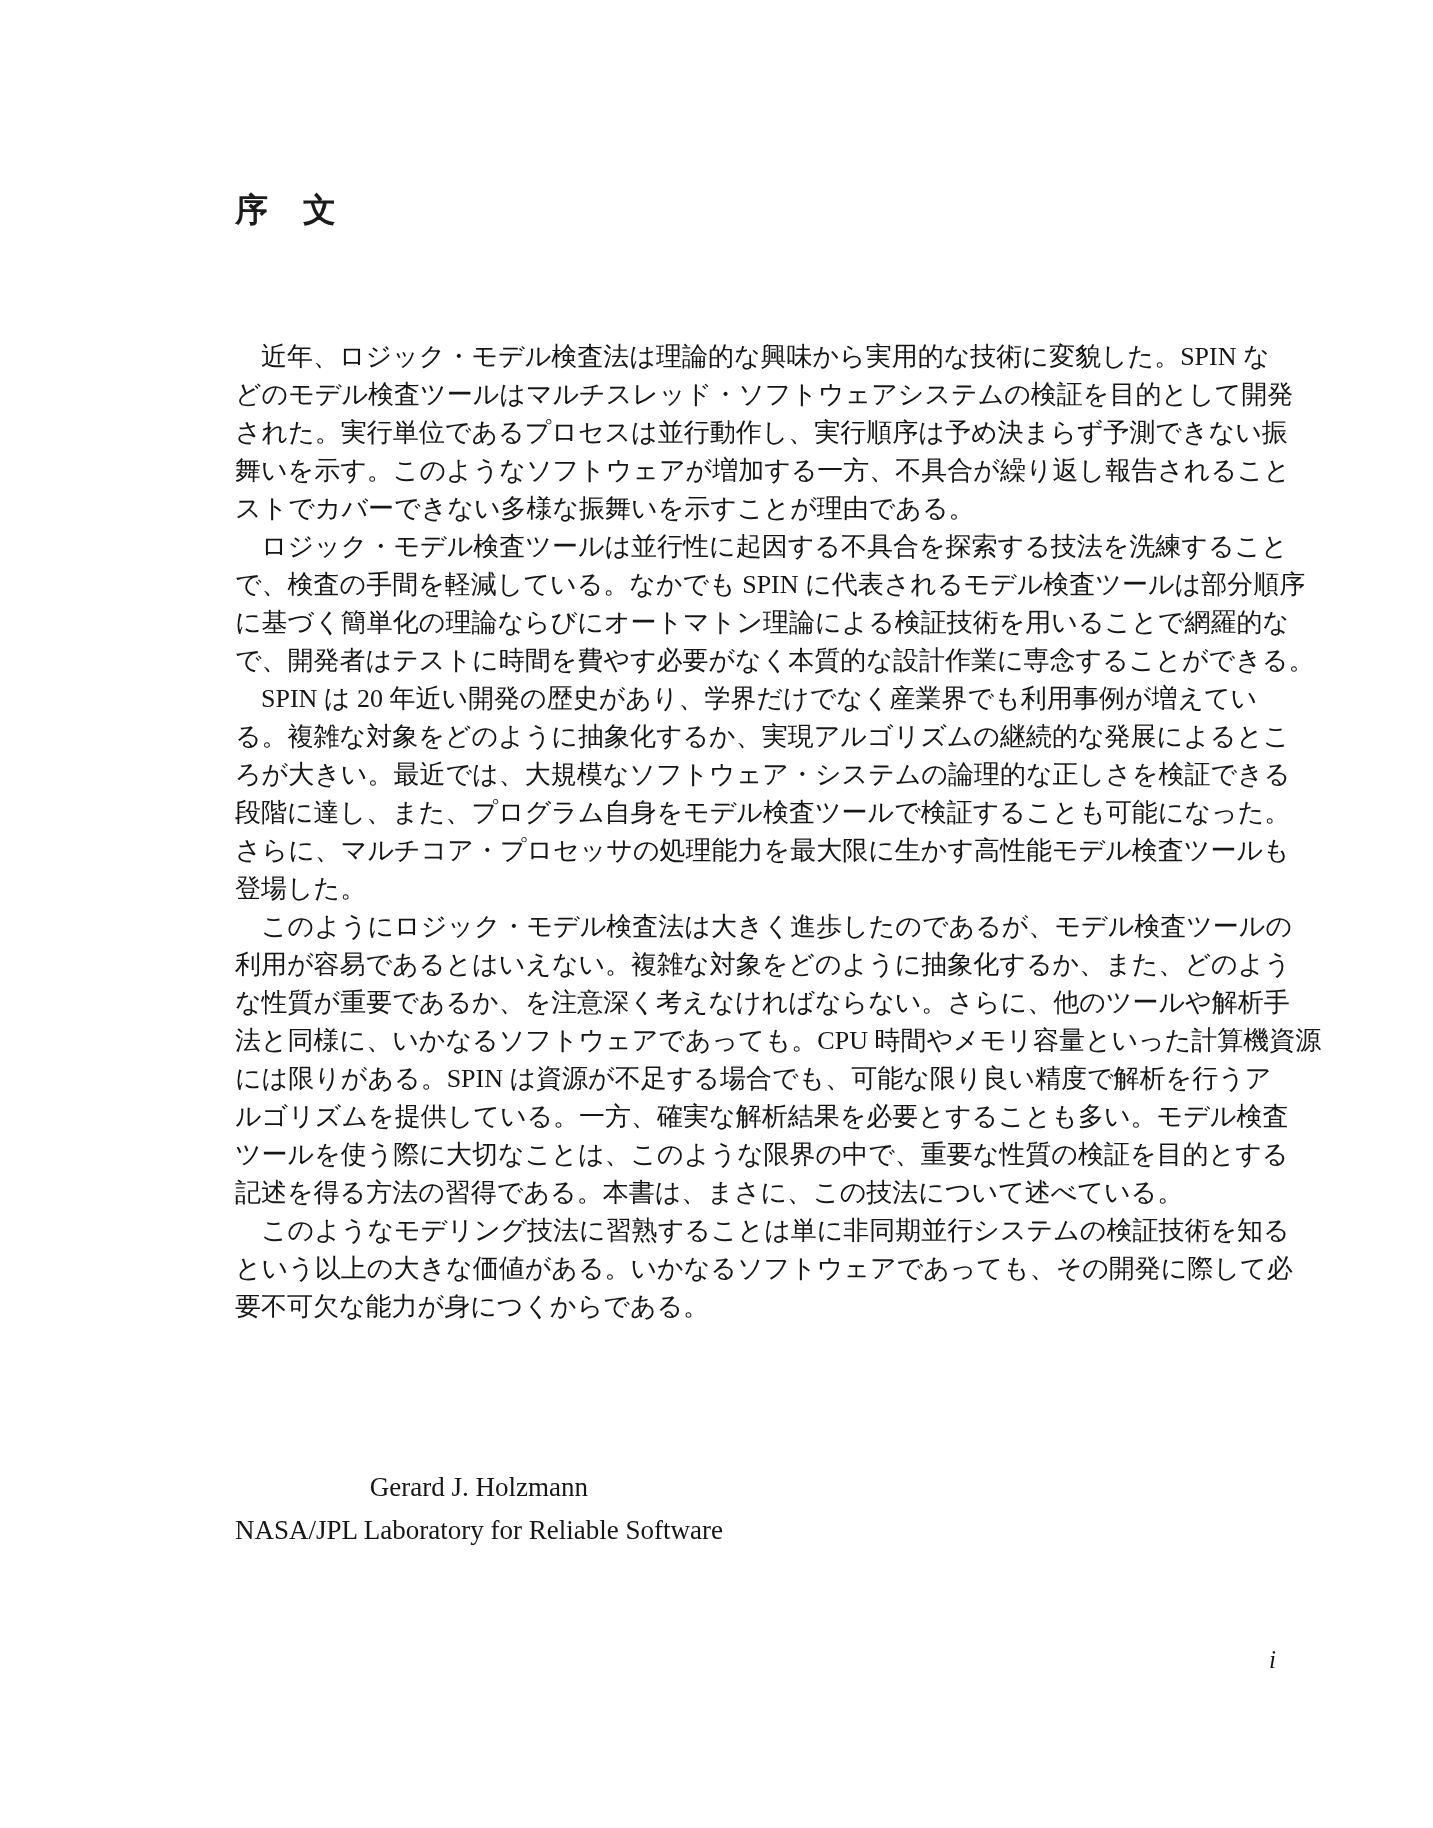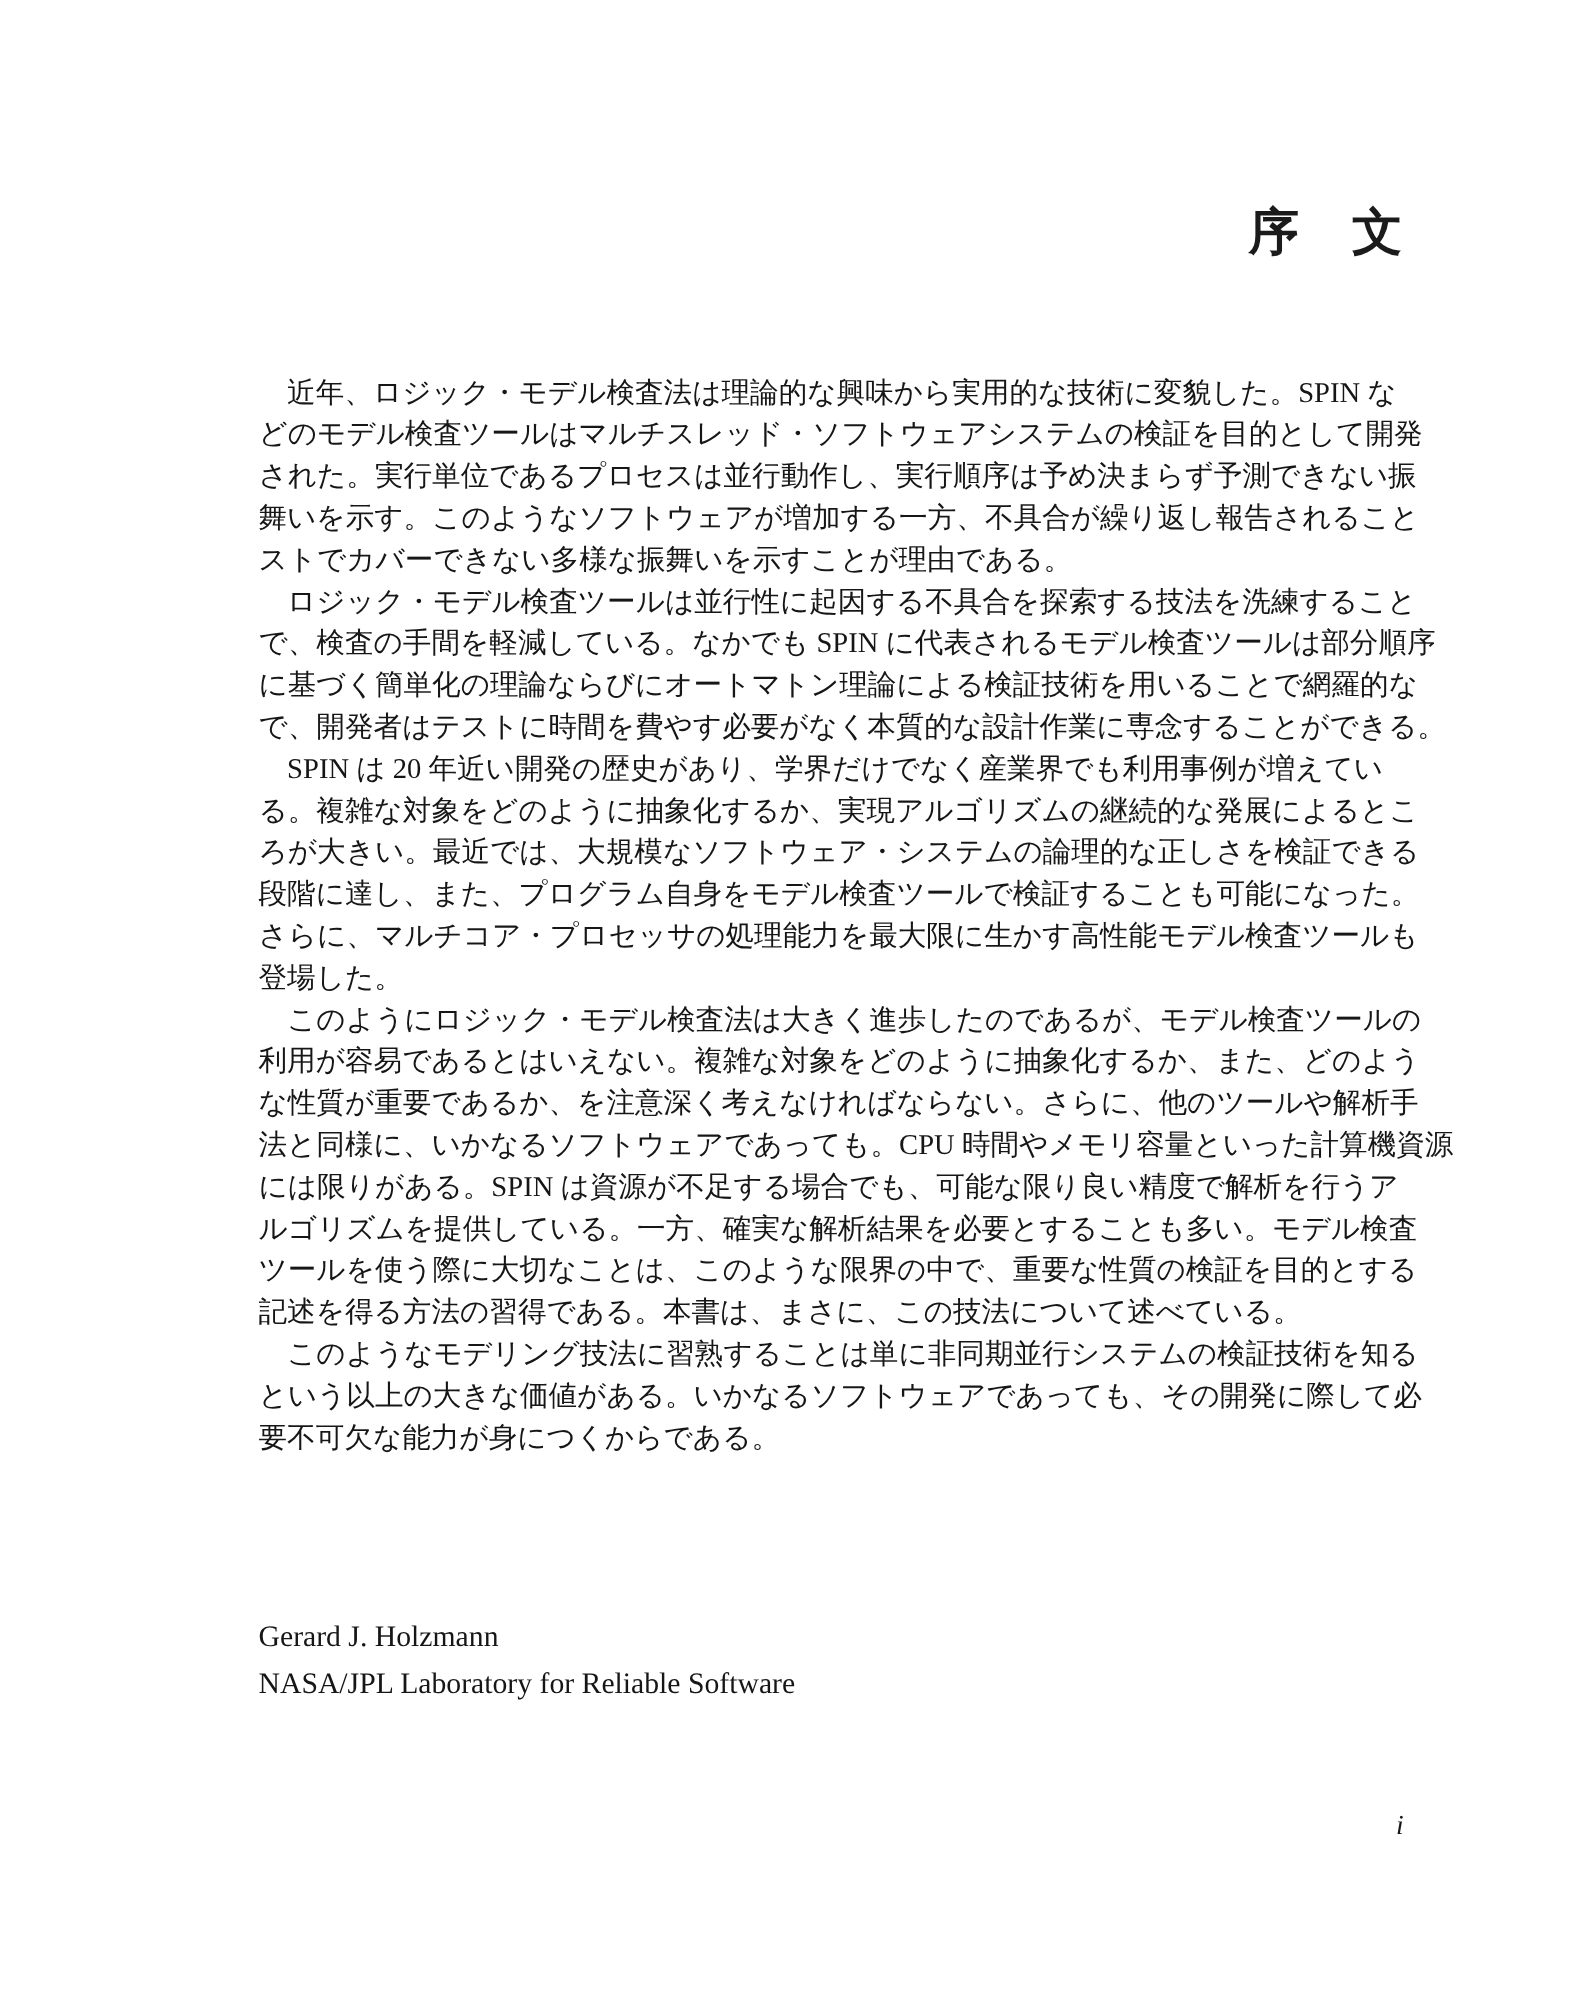"序 文" .title { font-size: 46px -> 33px; text-align: right -> left }
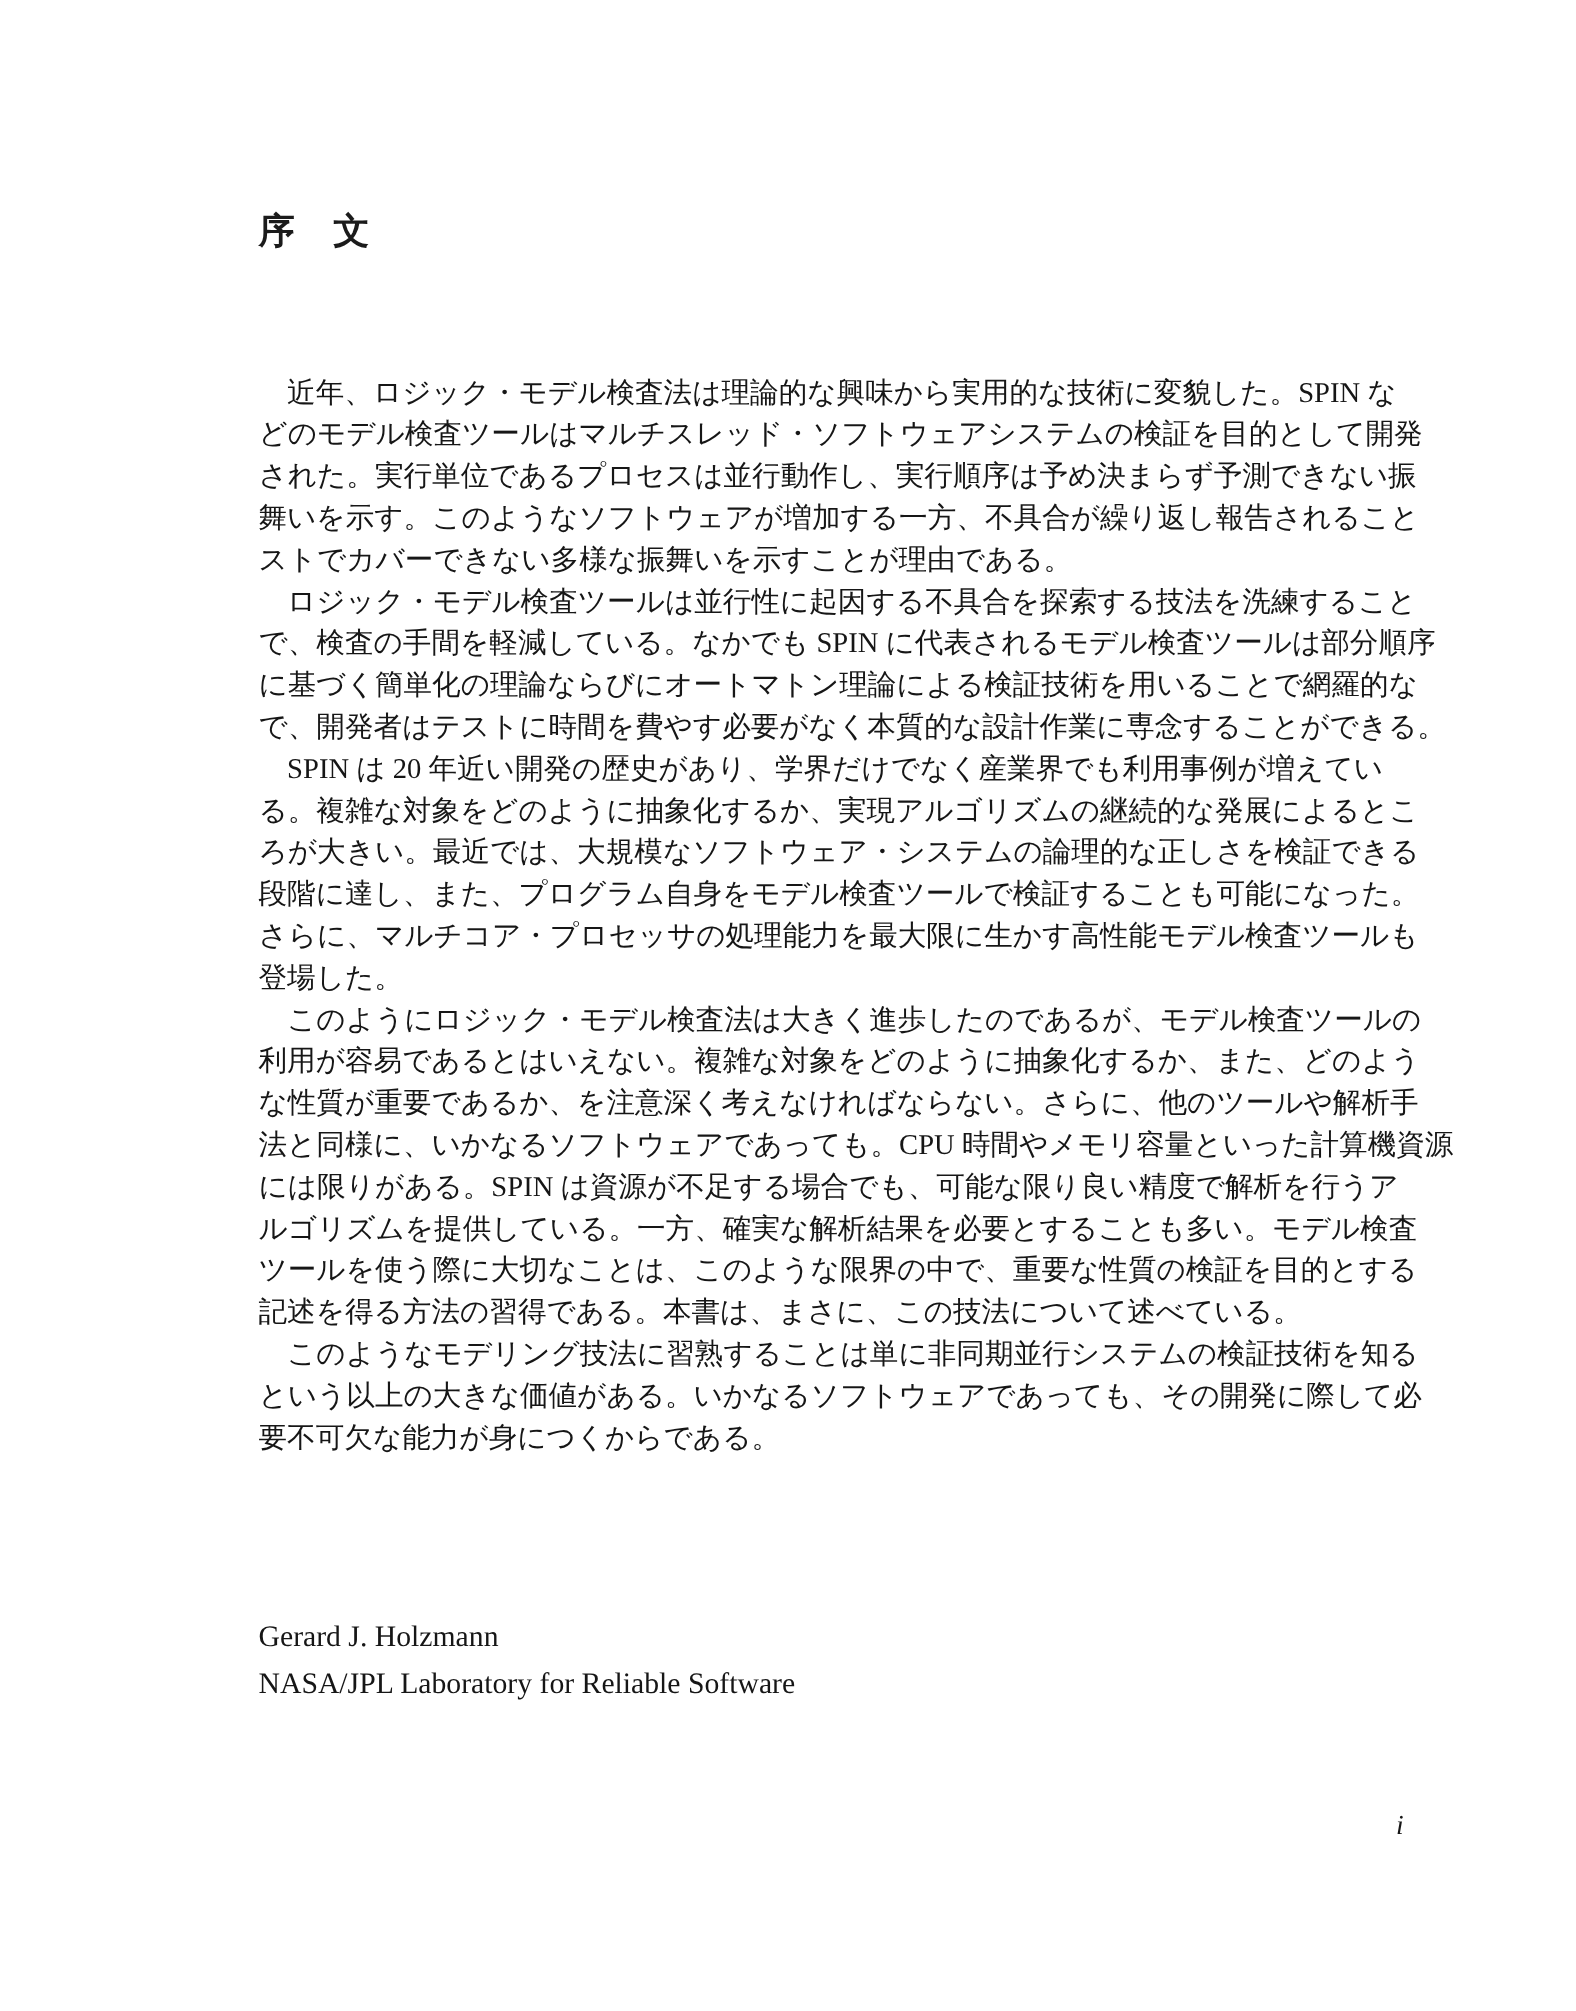"Gerard J. Holzmann" .signature { text-align: none -> center }
